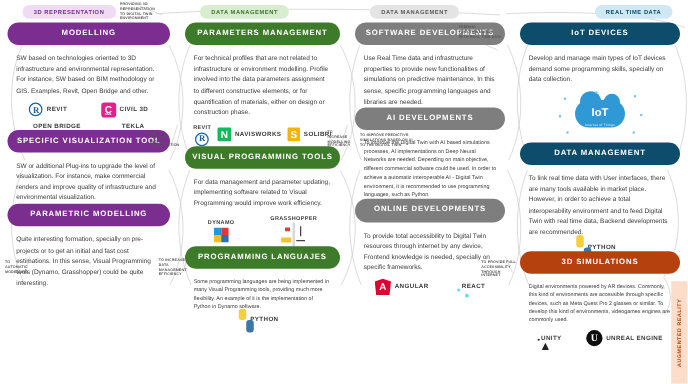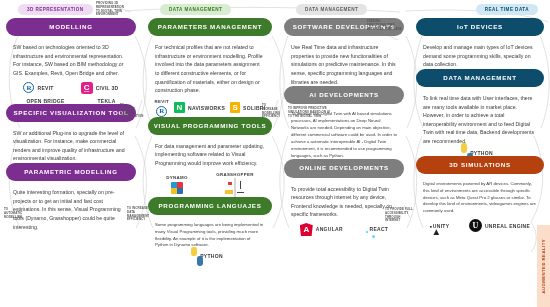"IoT" div.iot-badge { html: none -> <div> <div></div> <div></div> <div></div> <div></div> <div></div> <div></div> <div></div> <div></div> <div>IoT</div> <div>Internet of Things</div> </div> }
